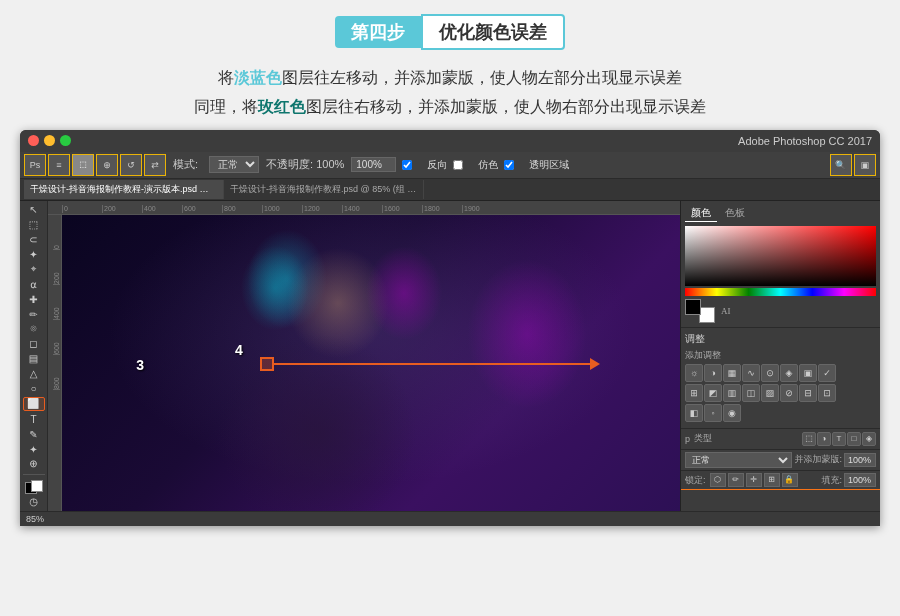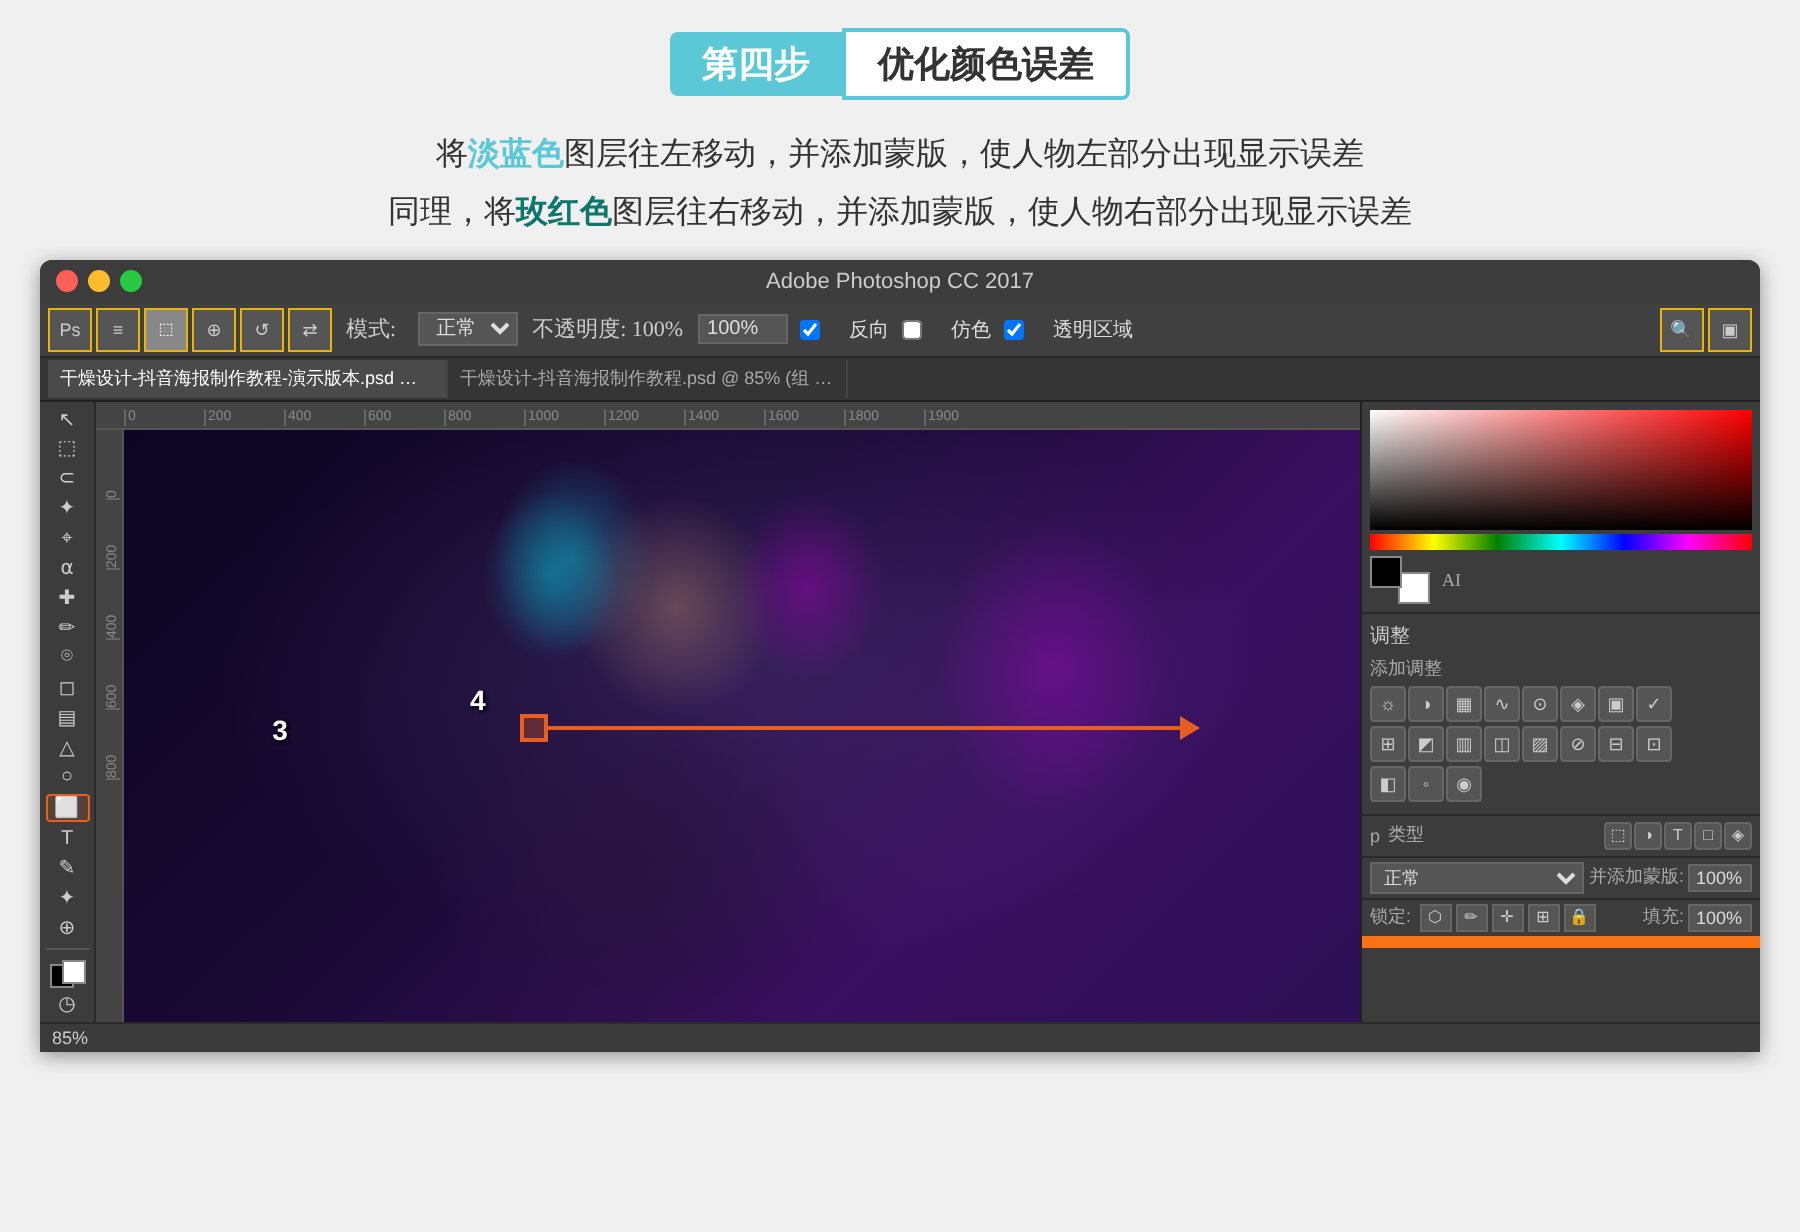"Adobe Photoshop CC 2017" .title-text { text-align: center -> right }
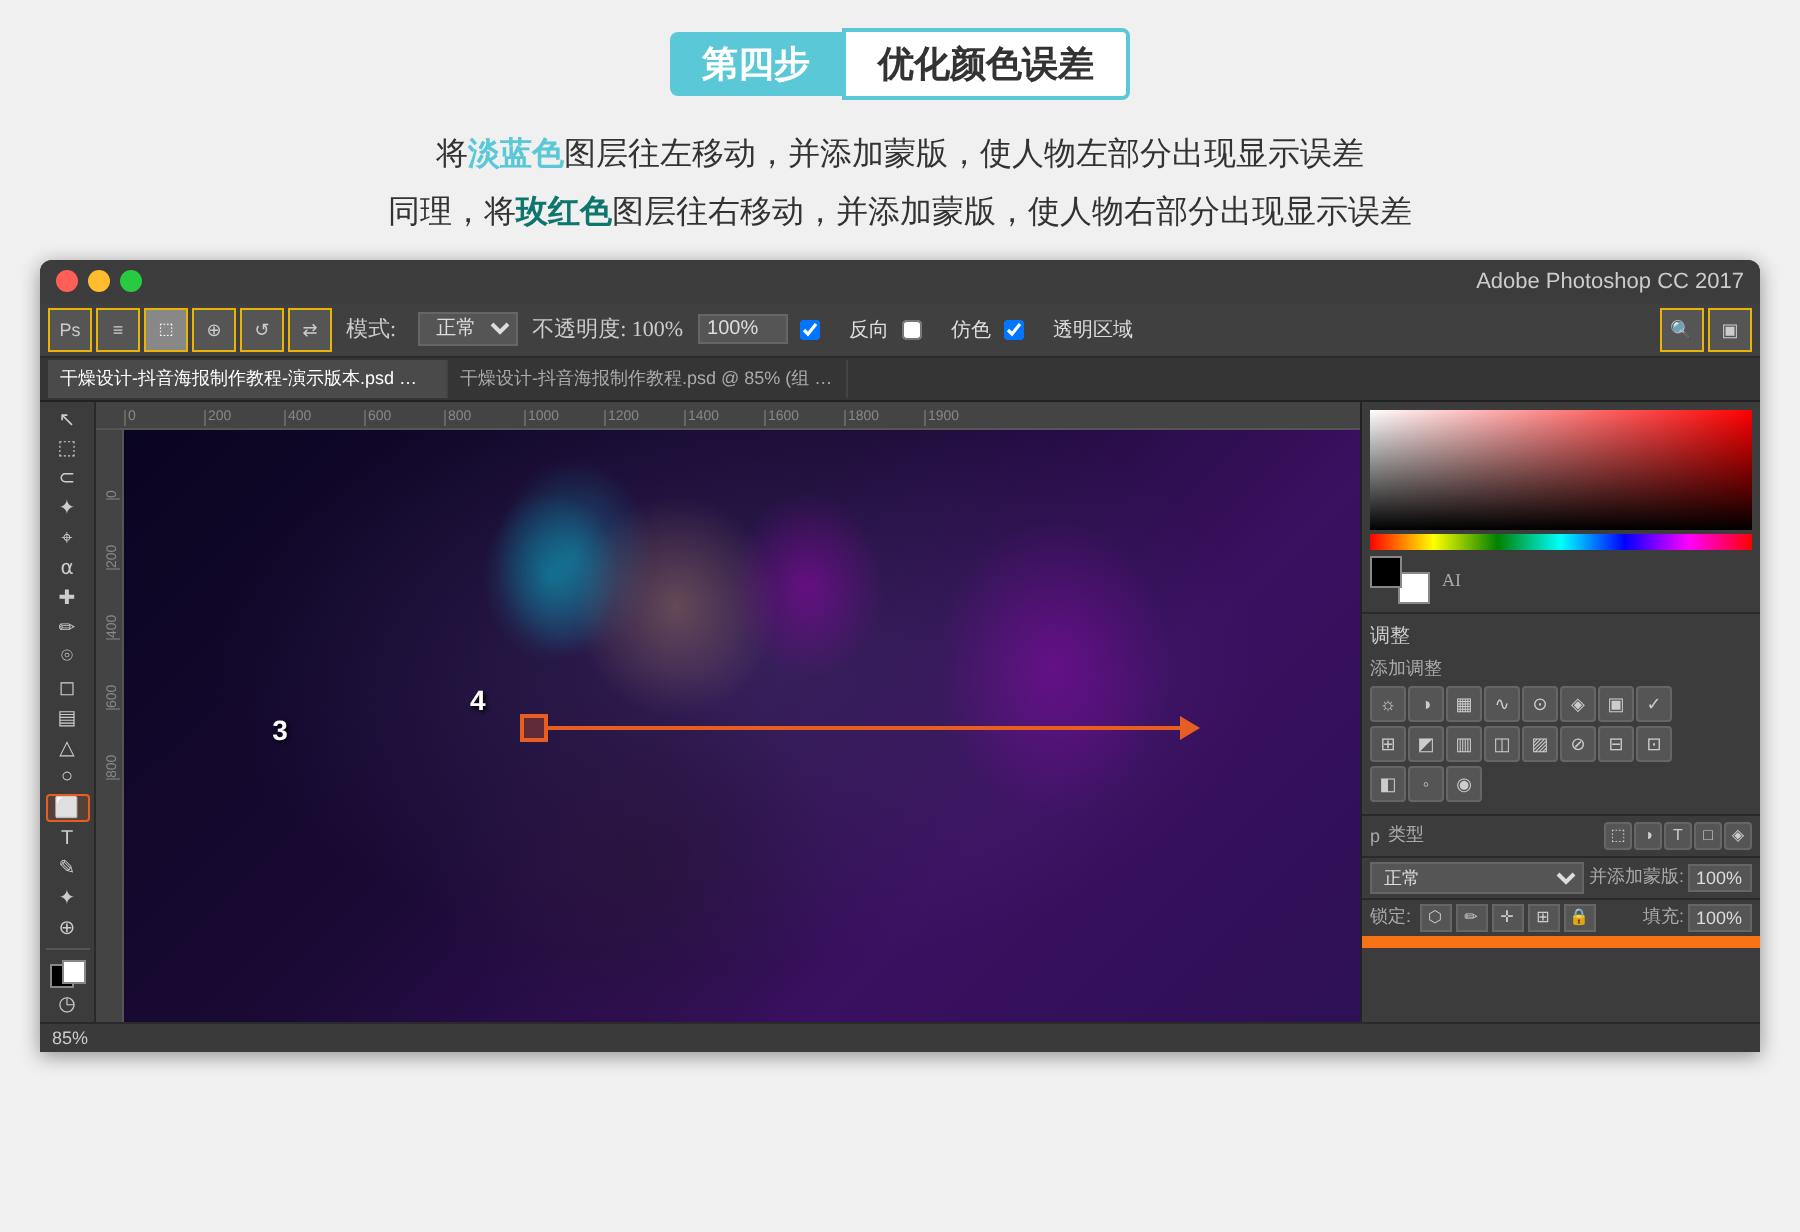"模式:" .menu-item { font-family: Liberation Serif, serif -> none }
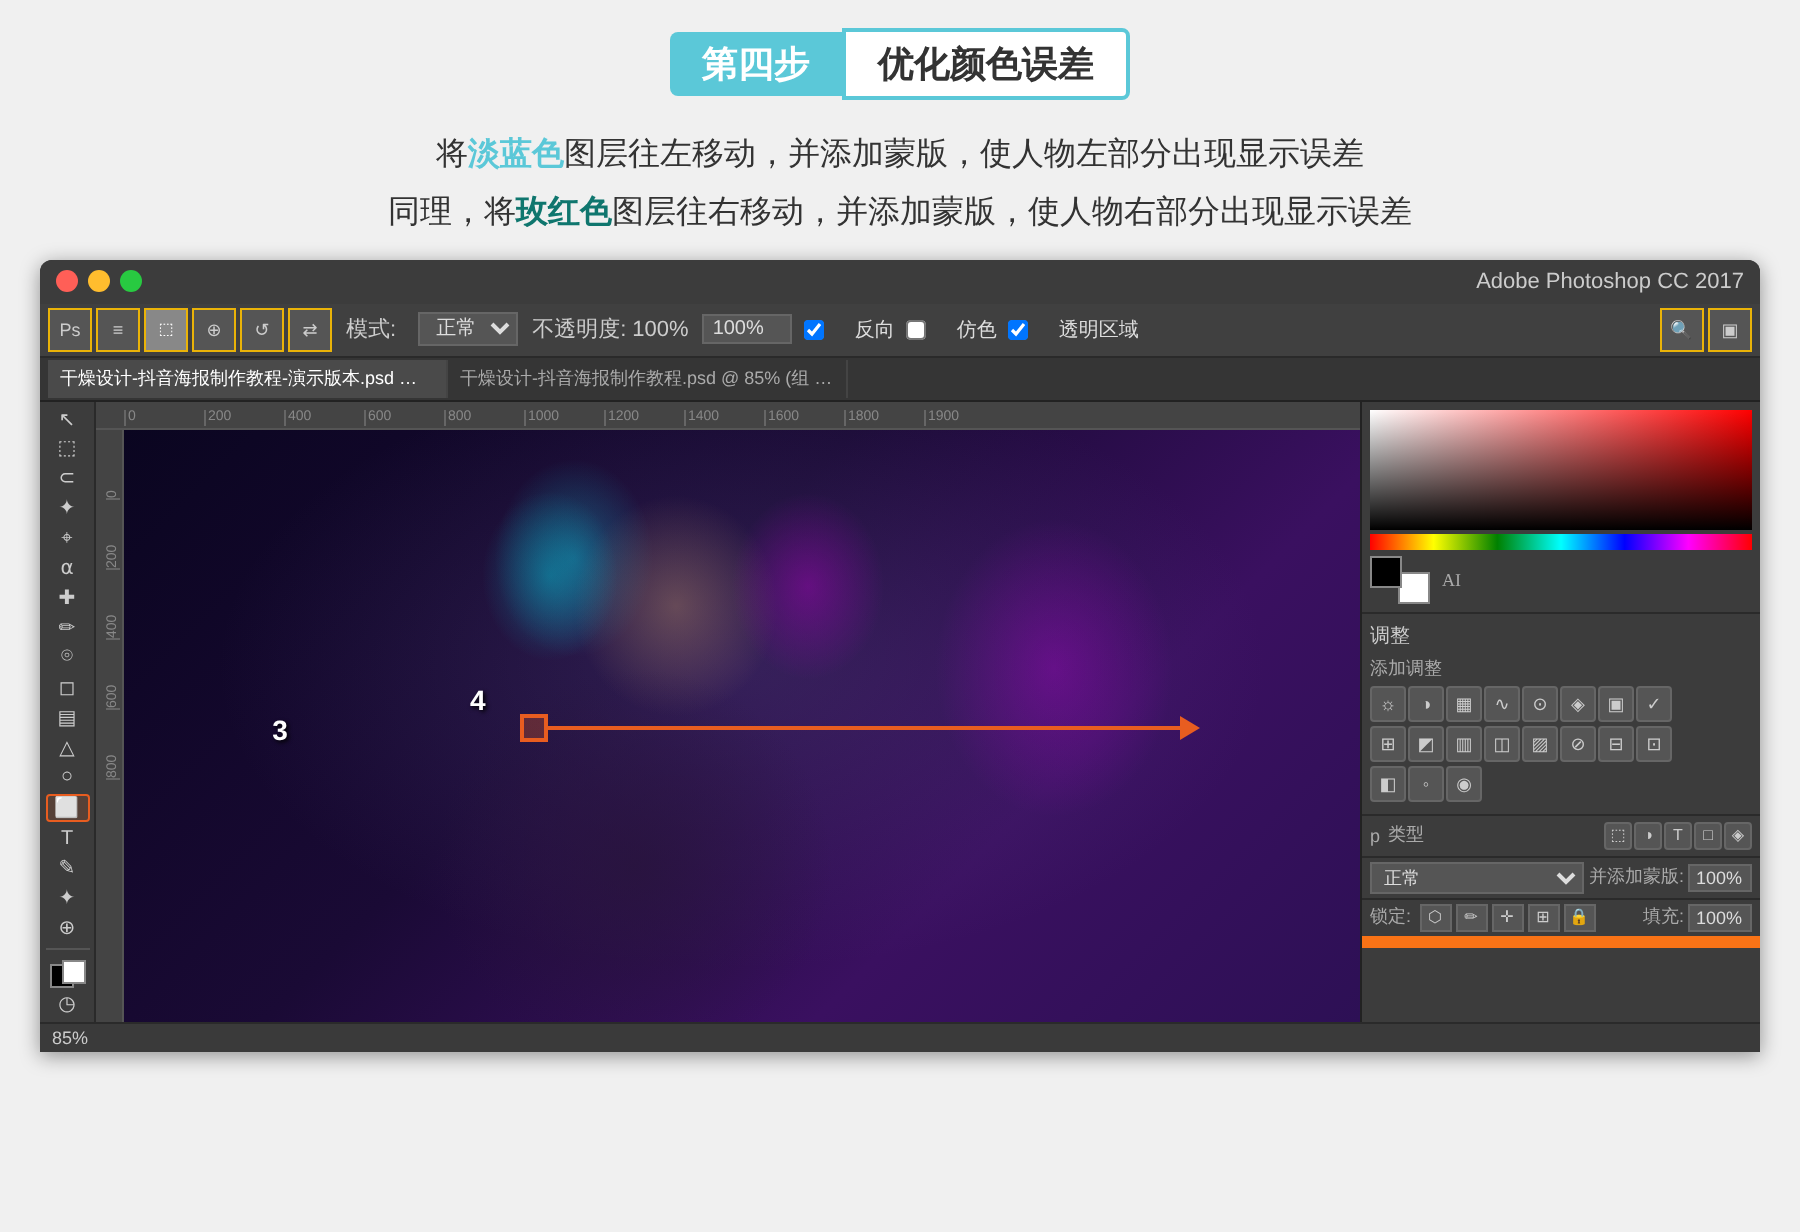"颜色" div.color-section-tabs { html: none -> <div> <div>颜色</div> <div>色板</div> </div> }
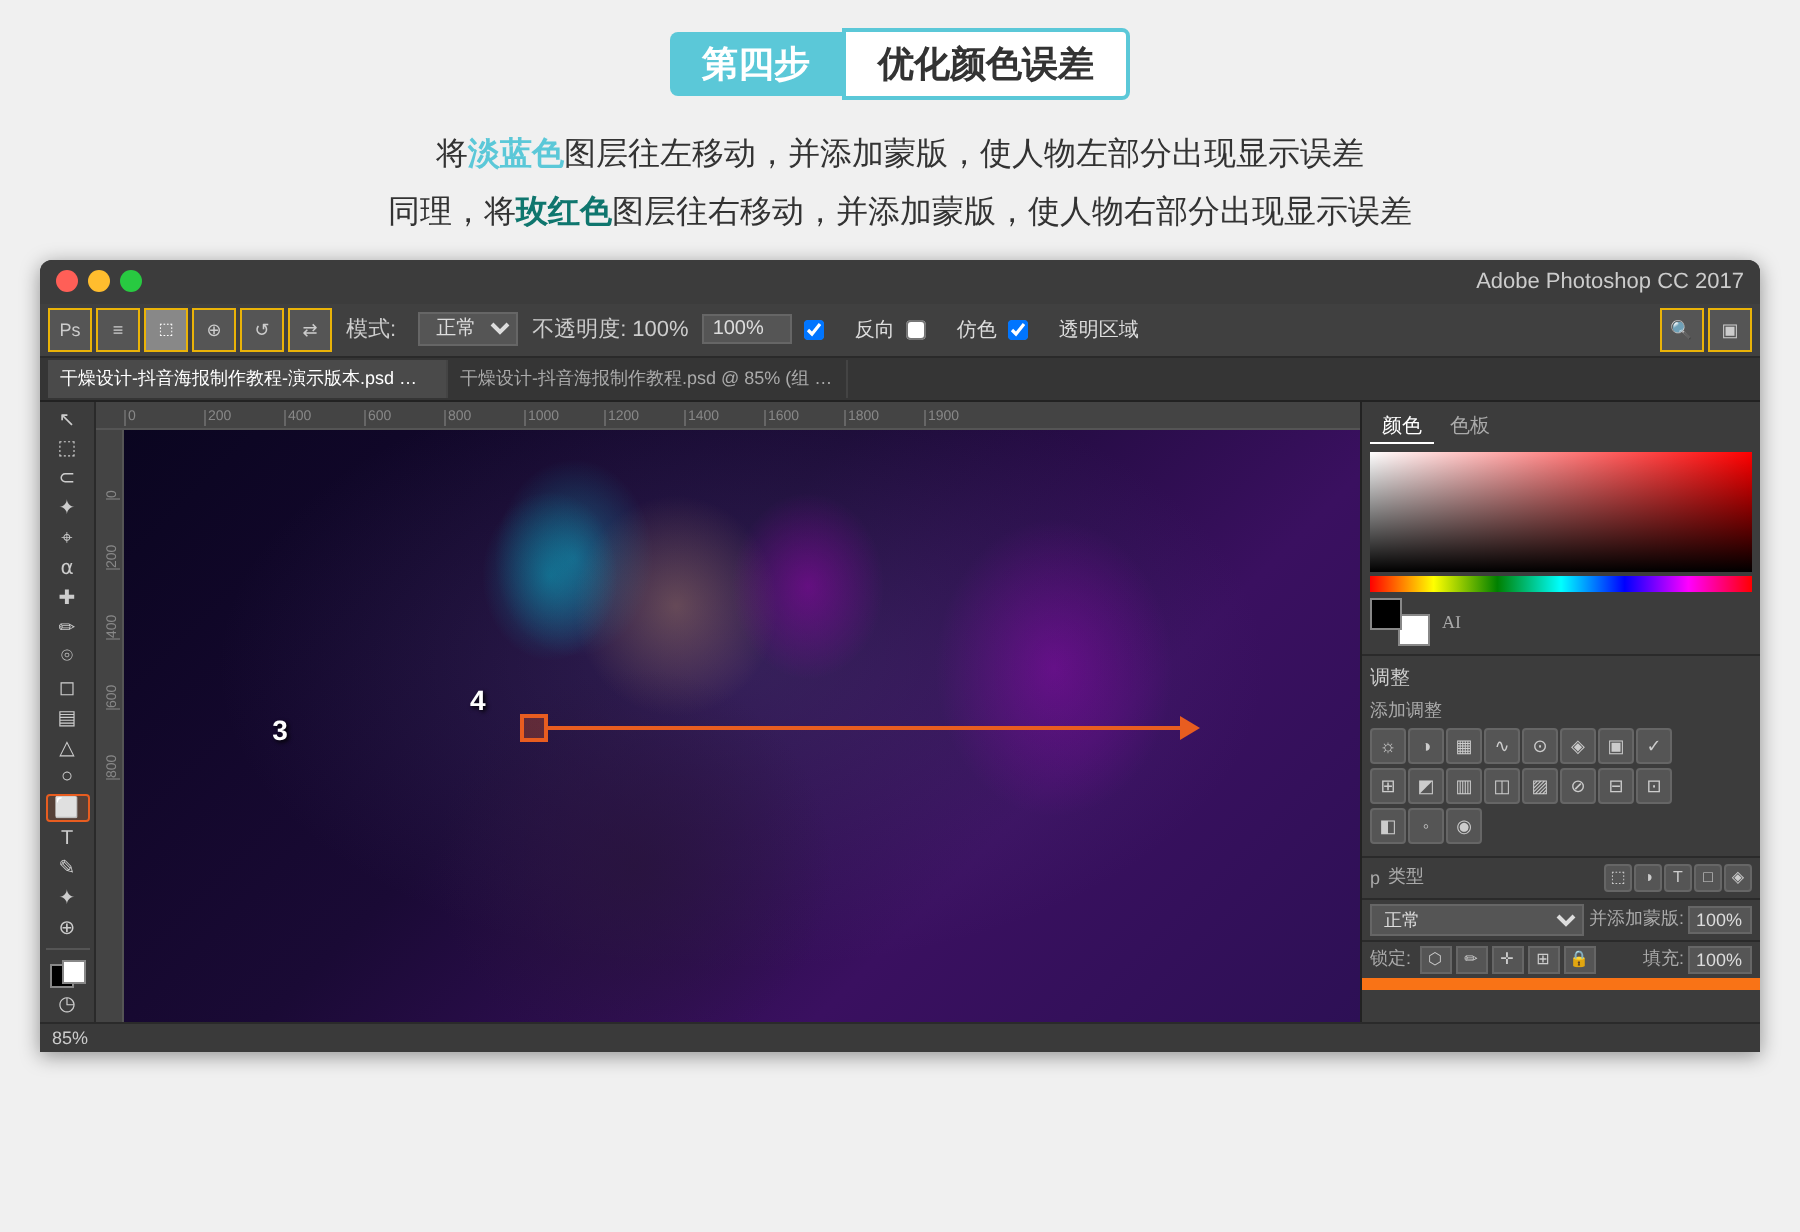"锁定:" .lock-row { align-items: flex-start -> flex-end; border-bottom: 6px solid #f97316 -> 1px solid #f97316 }
